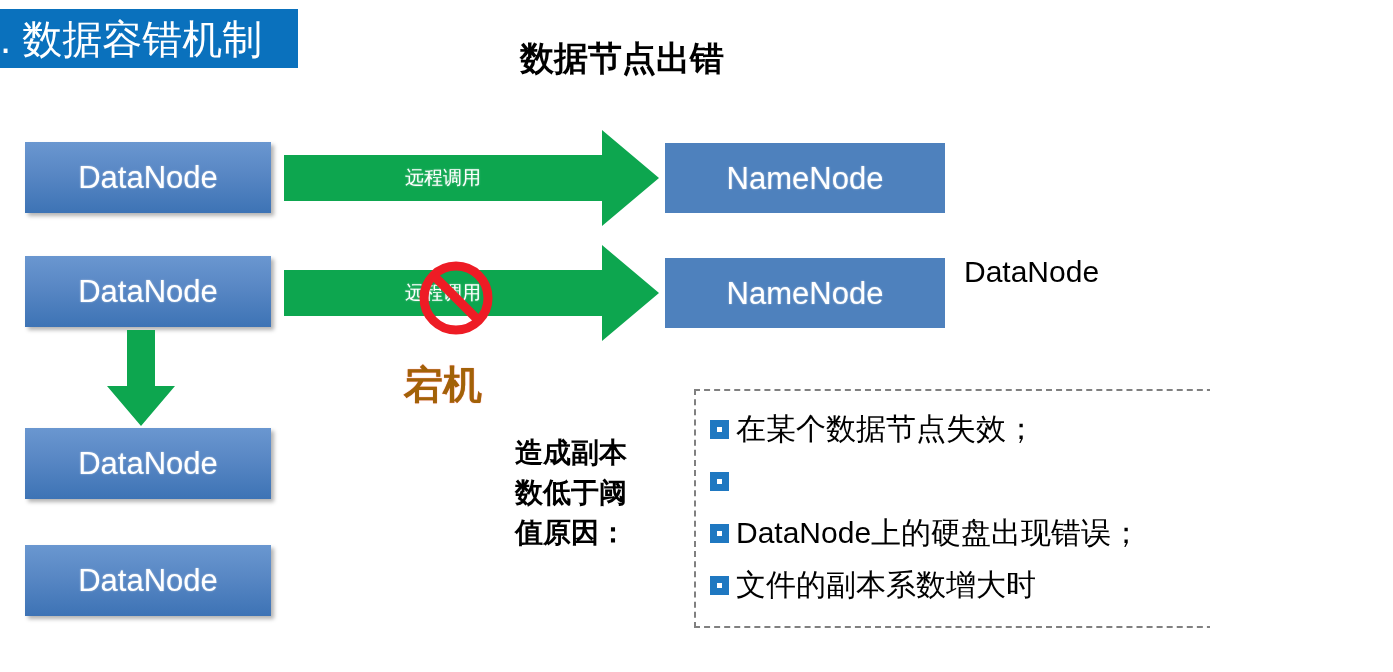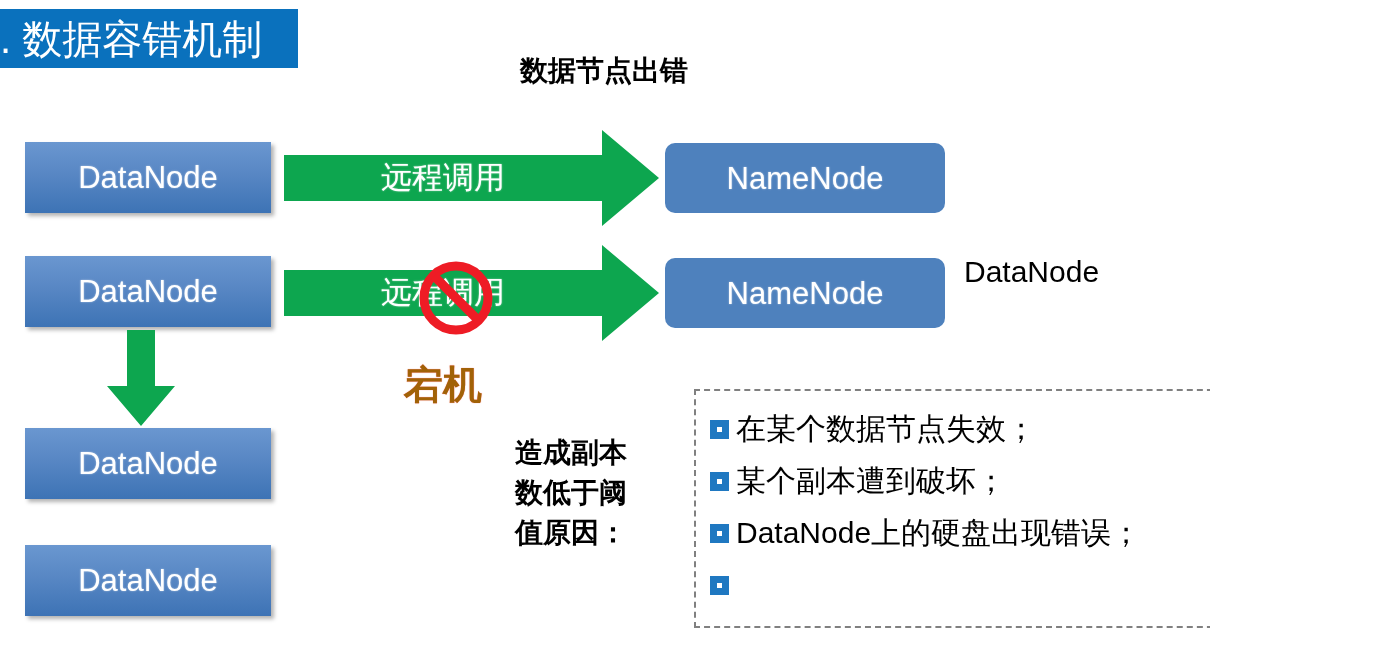"数据节点出错" .section-heading { font-size: 28px -> 34px; top: 52px -> 36px }
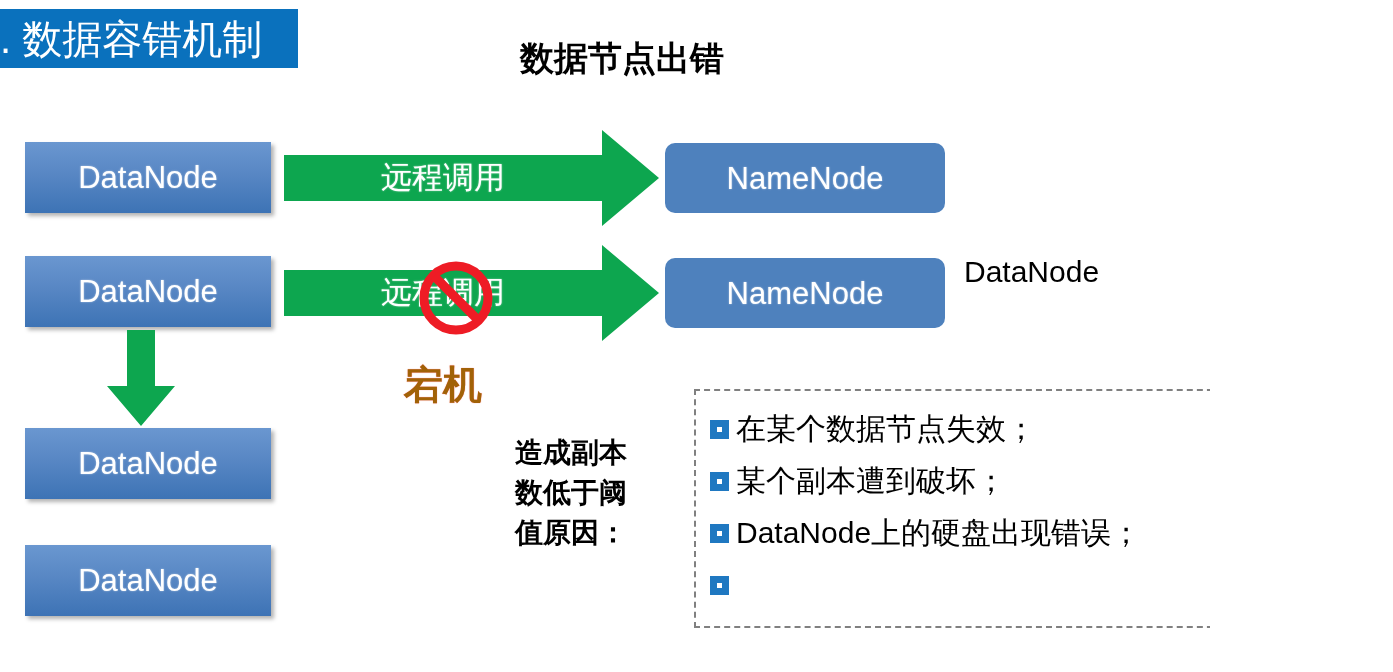"远程调用" .arrow-right .arrow-label { font-size: 31px -> 19px }
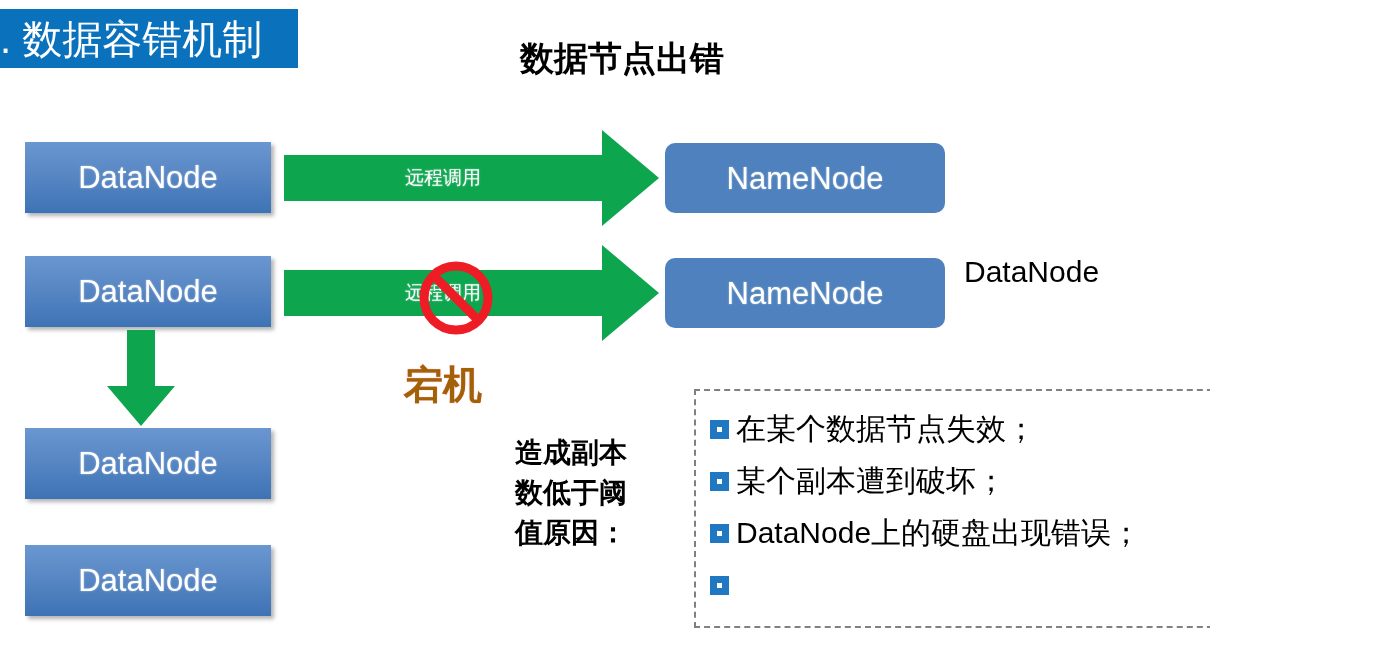"NameNode" .namenode-box { border-radius: 10px -> none }
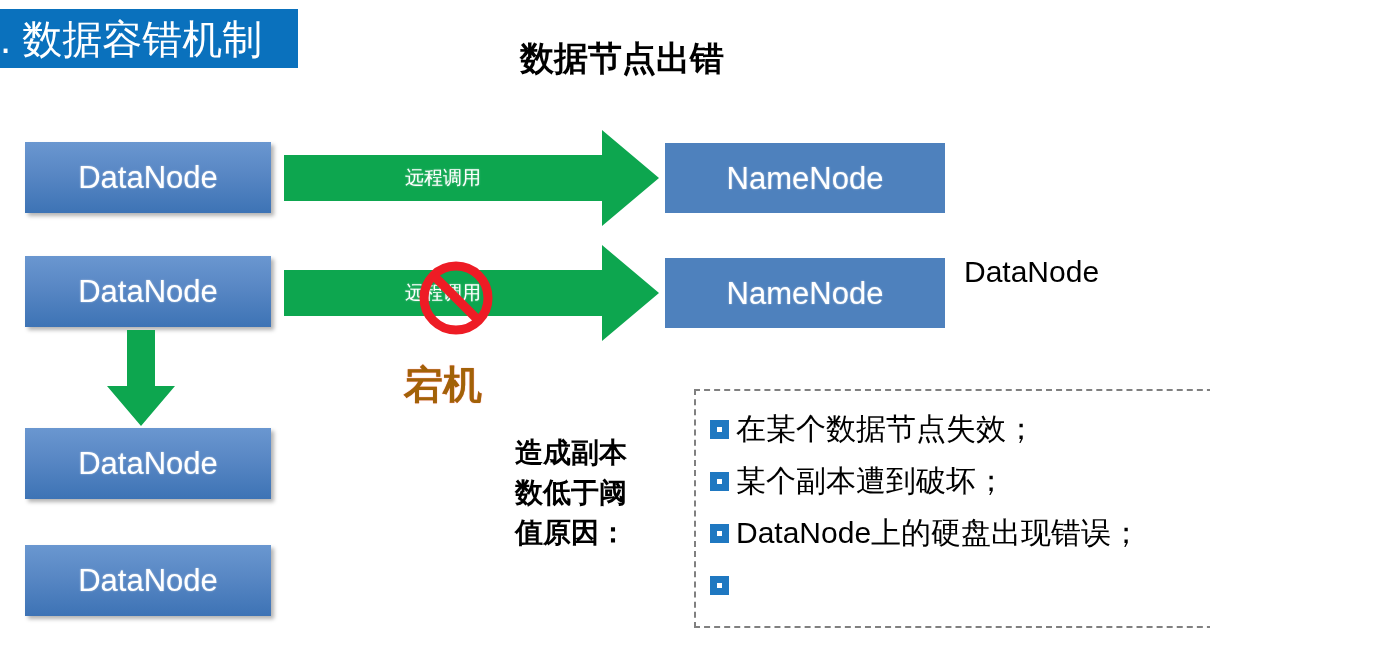"某个副本遭到破坏；" span.reason-text { html: <span>某个副本遭到破坏；</span> -> none }
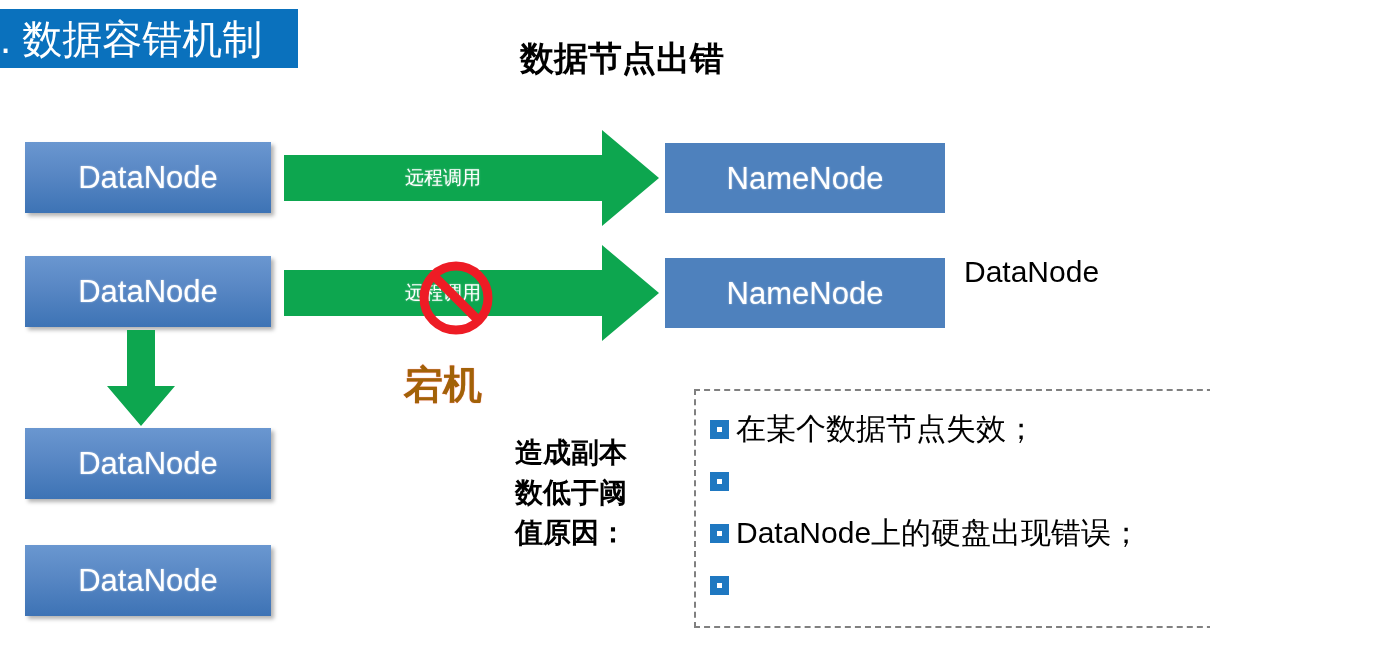"文件的副本系数增大时" span.reason-text { html: none -> <span>文件的副本系数增大时</span> }
